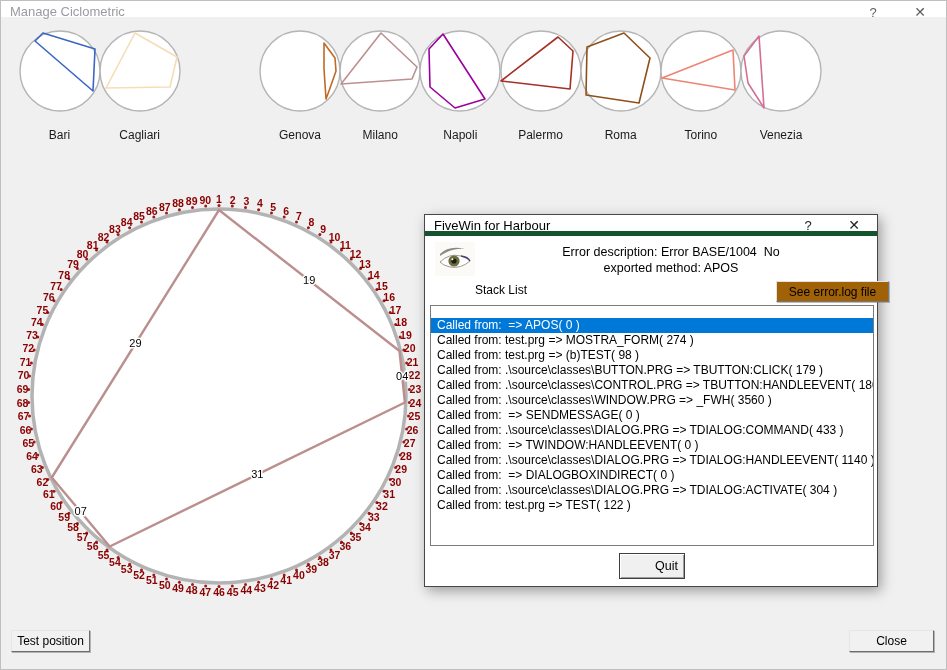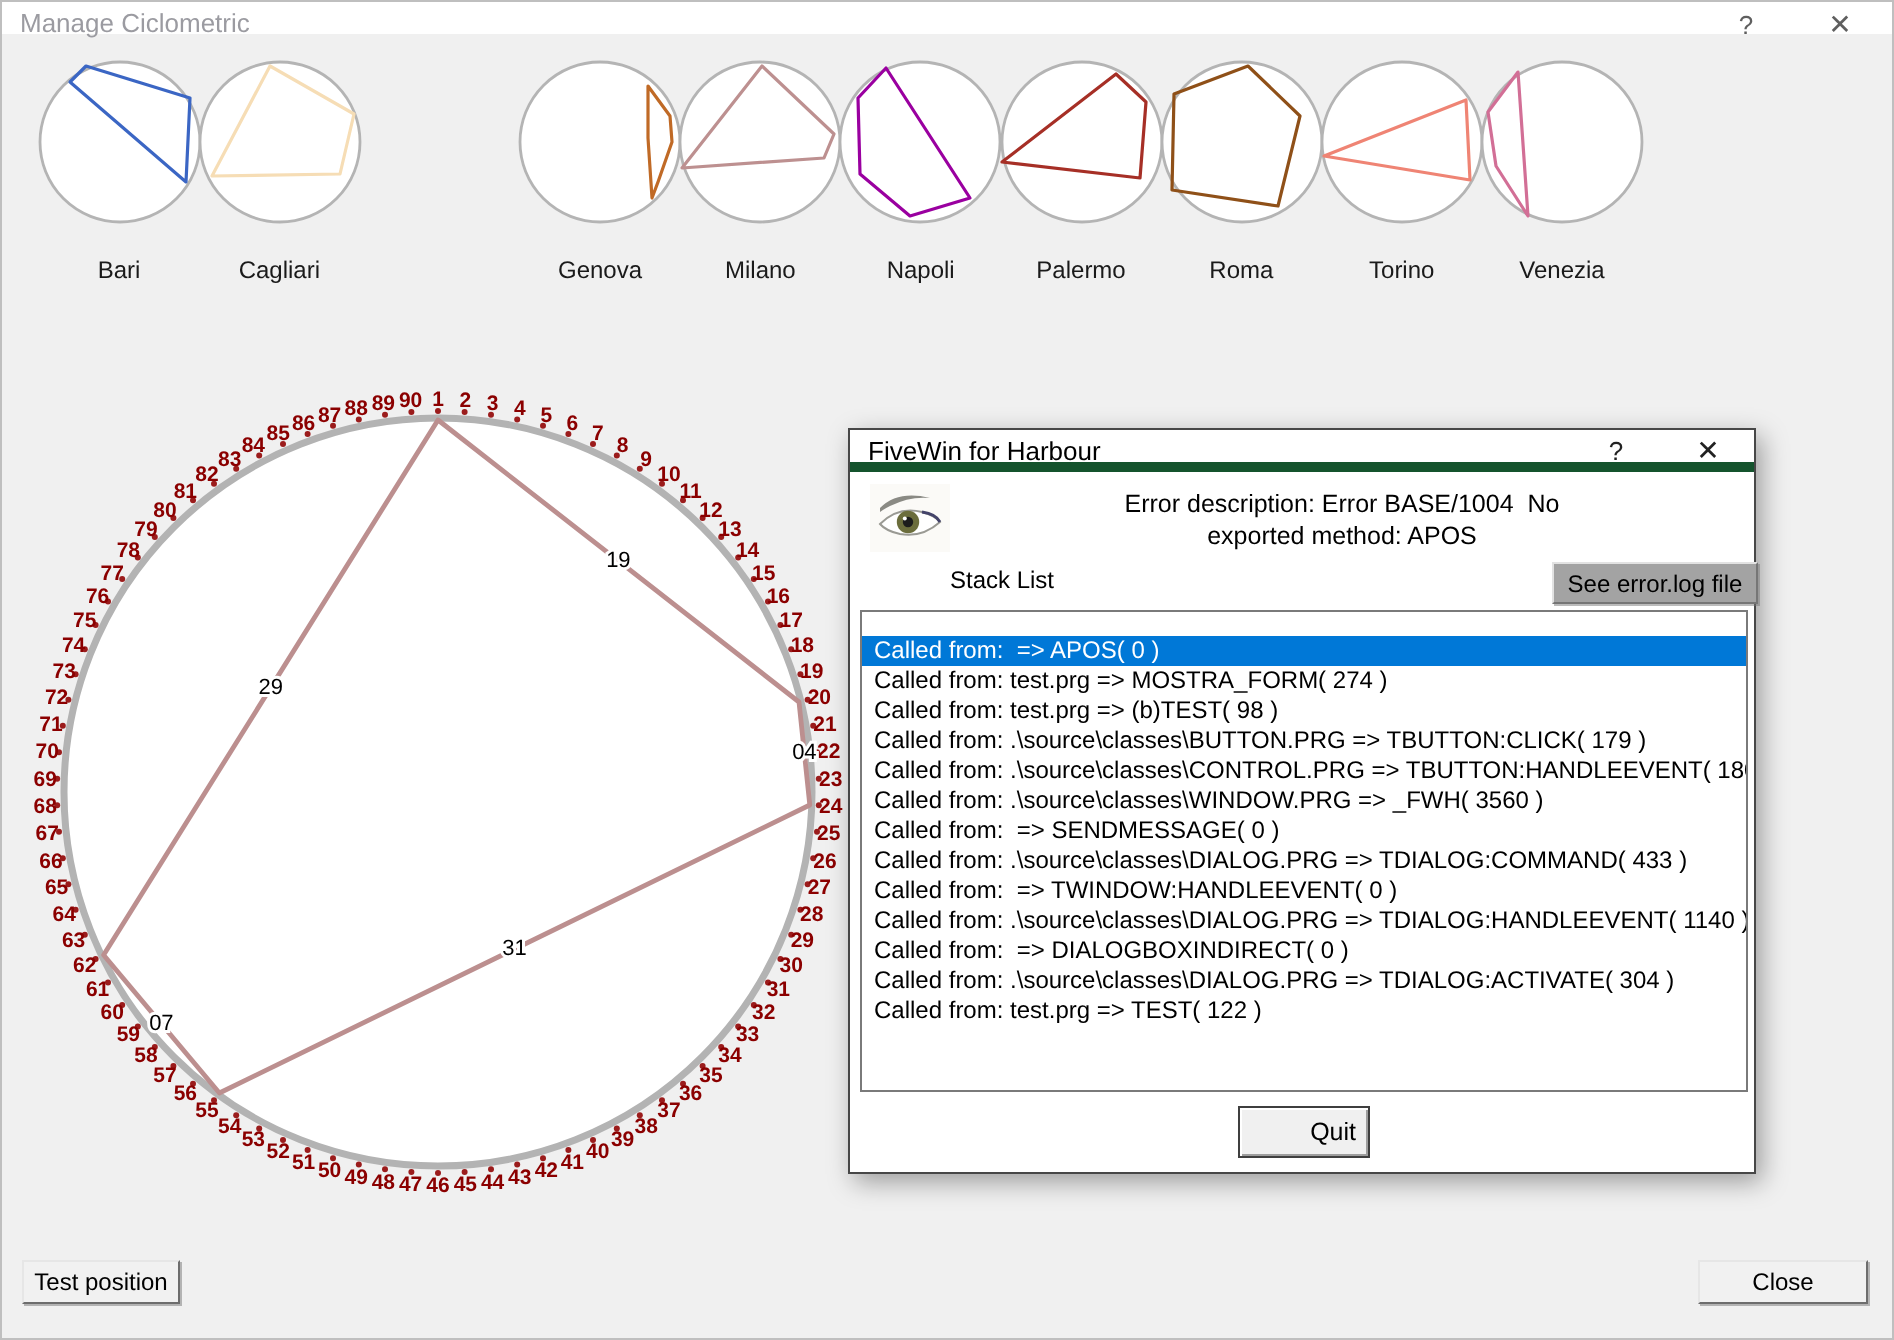"See error.log file" #see-log { background: #a3a3a3 -> #a16207; width: 103px -> 113px }
